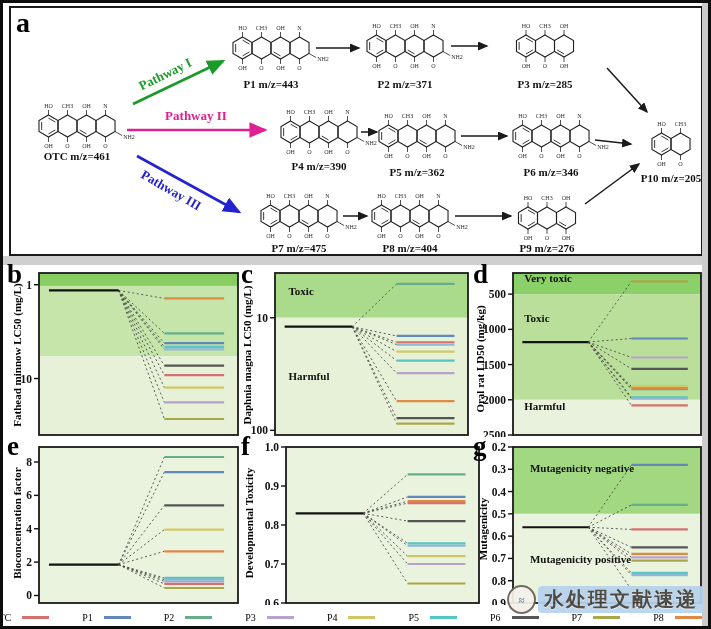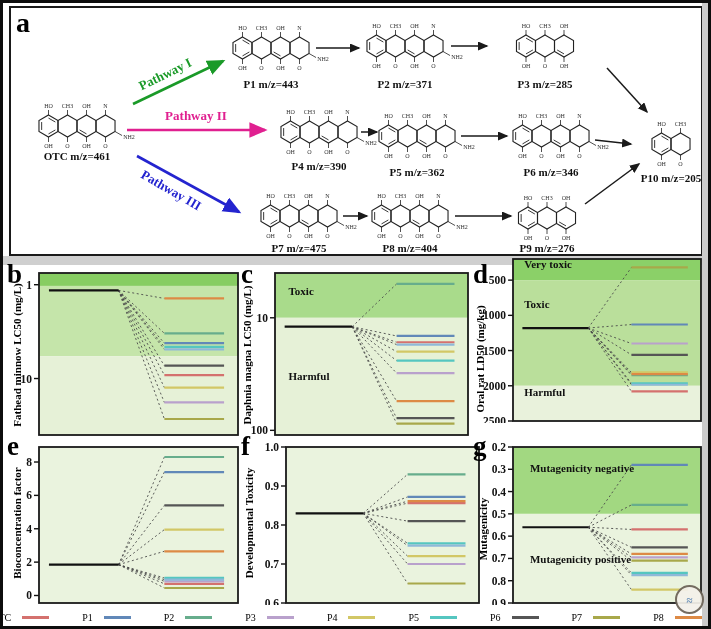"Very toxic" div.chart-cell { top: 248px -> 262px }
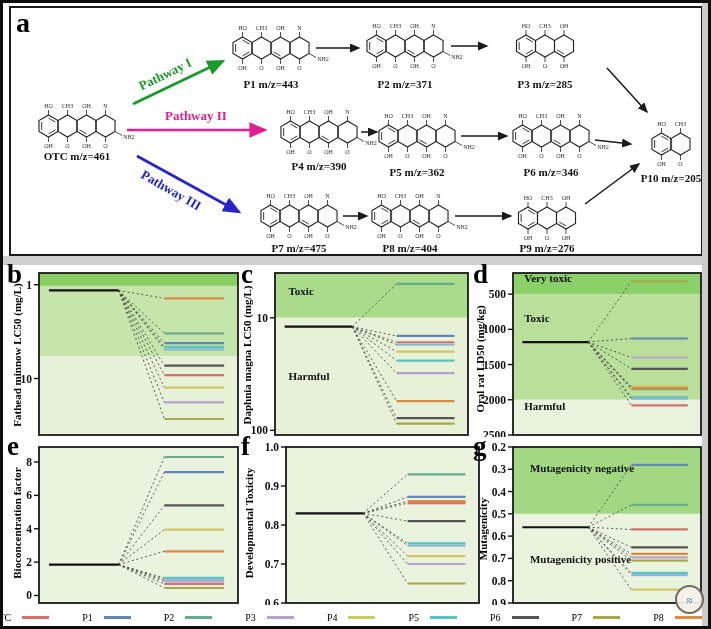"水处理文献速递" div.wm-text { html: none -> <div>水处理文献速递</div> }
